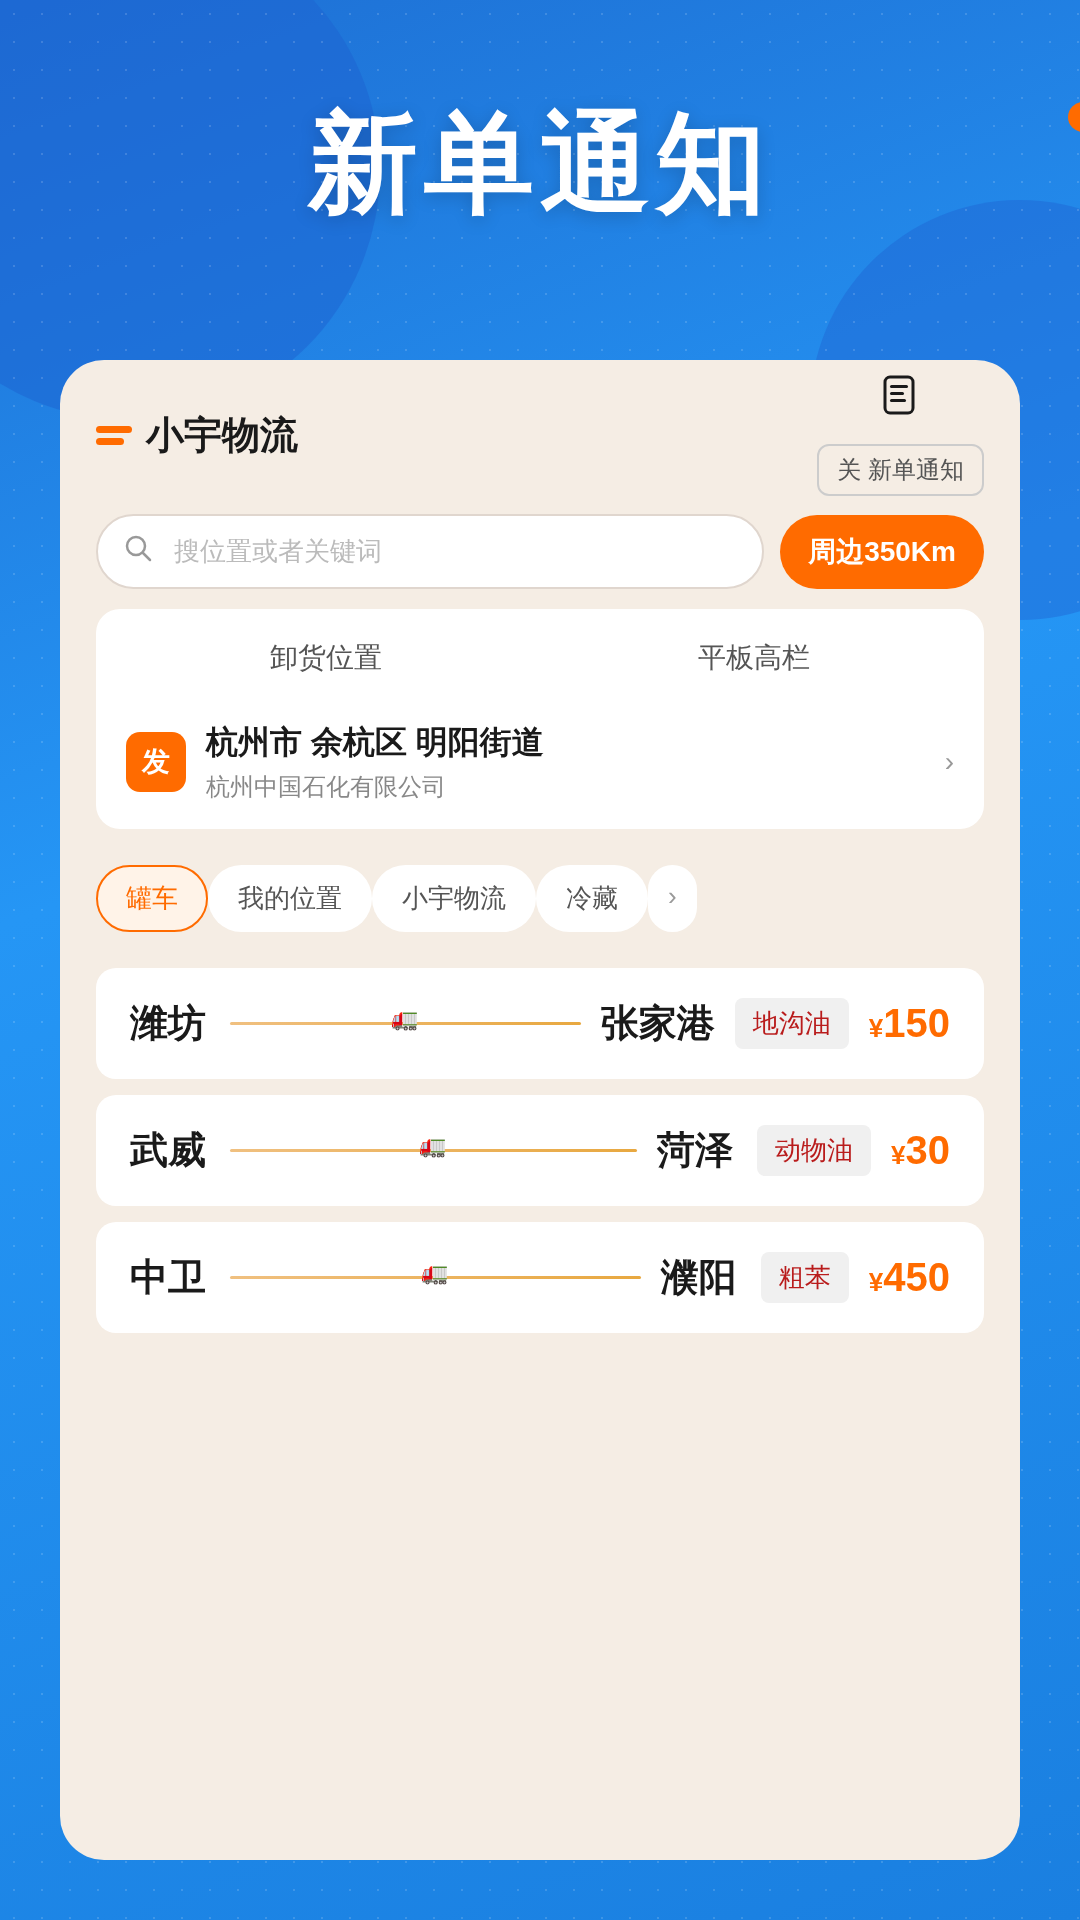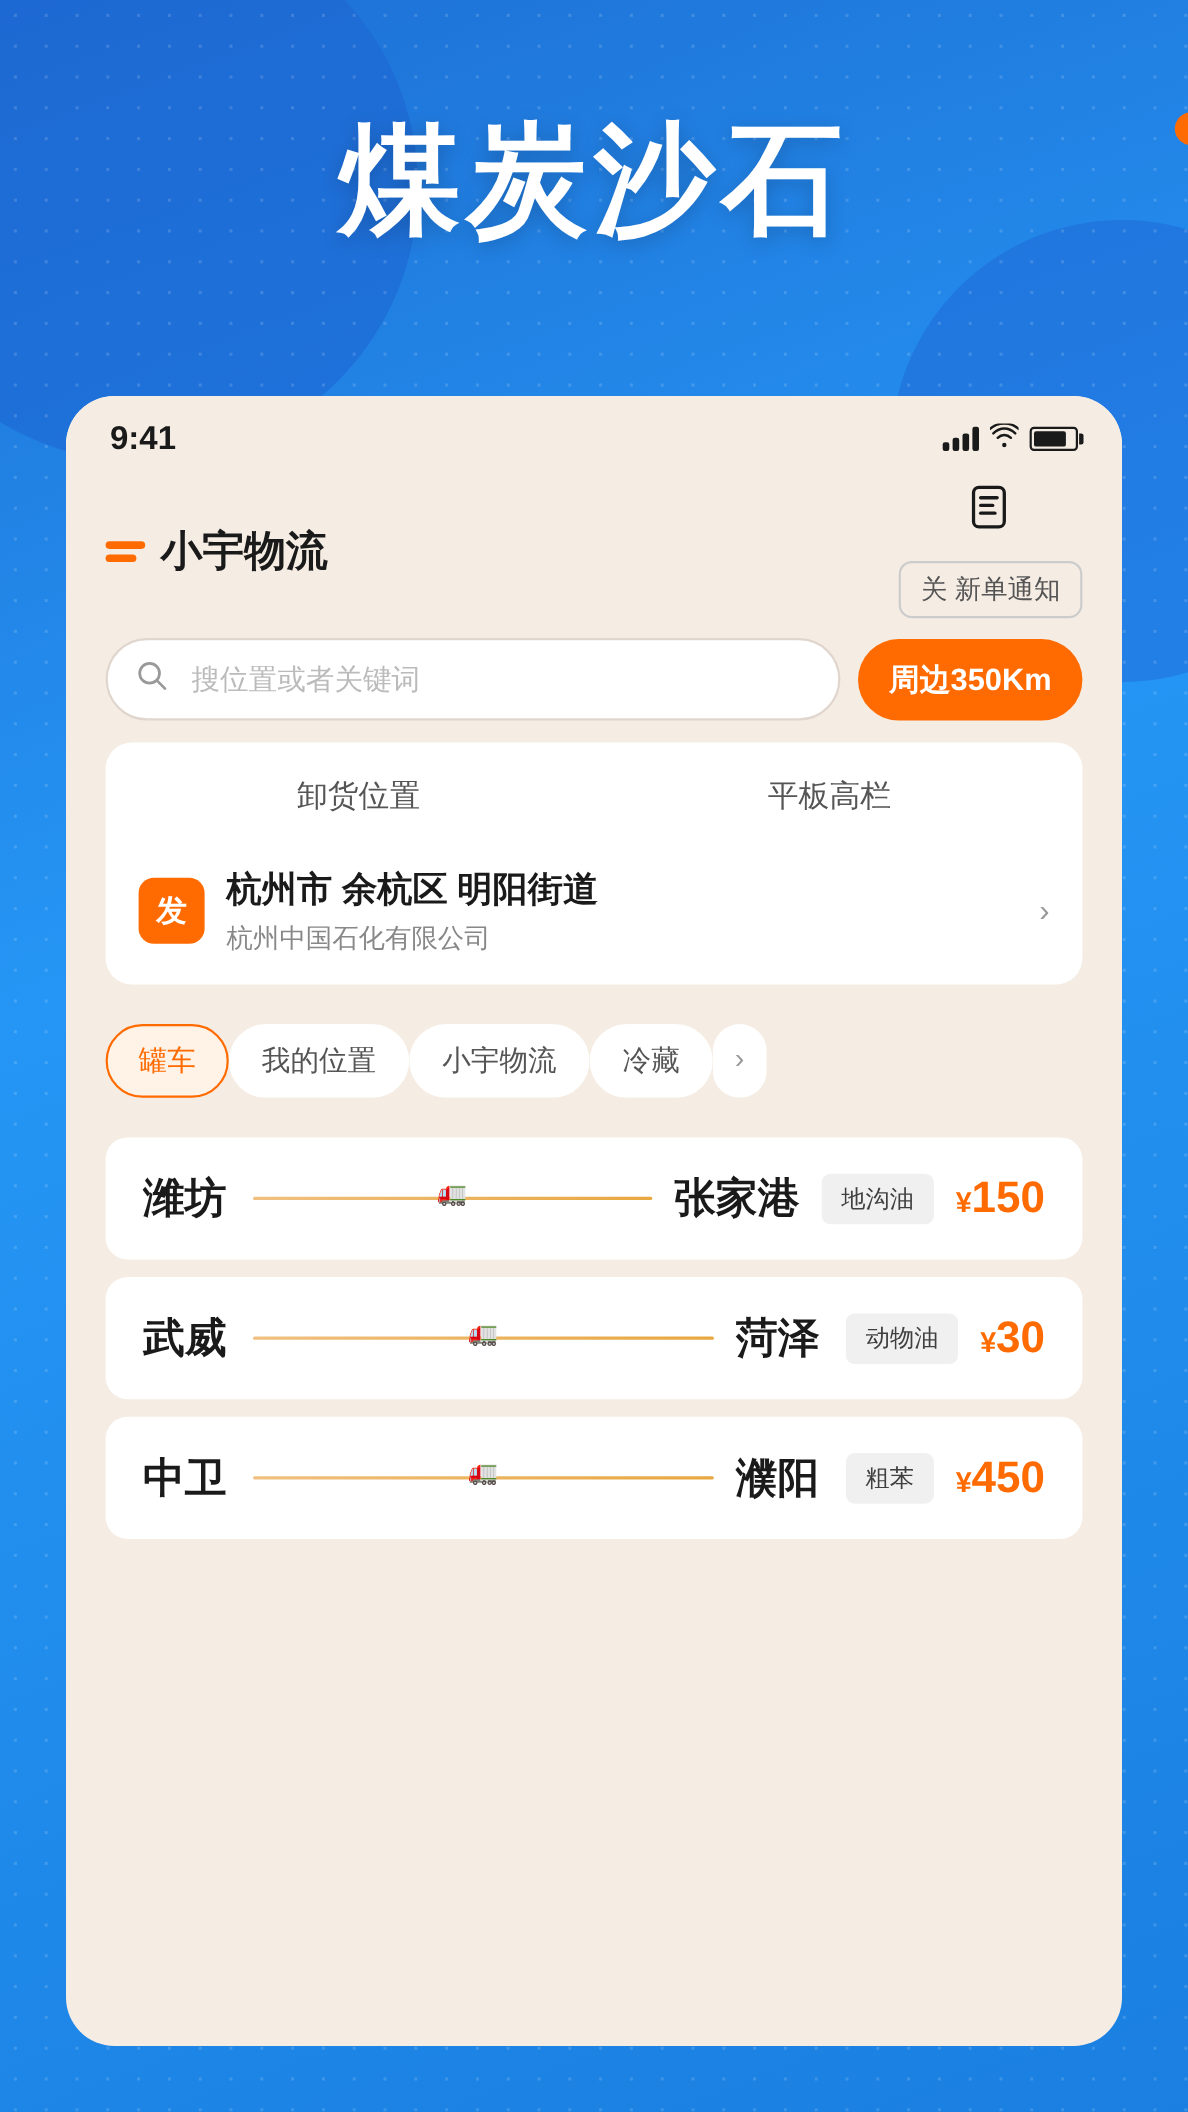"煤炭沙石" span.hero-title-text { text: 煤炭沙石 -> 新单通知 }
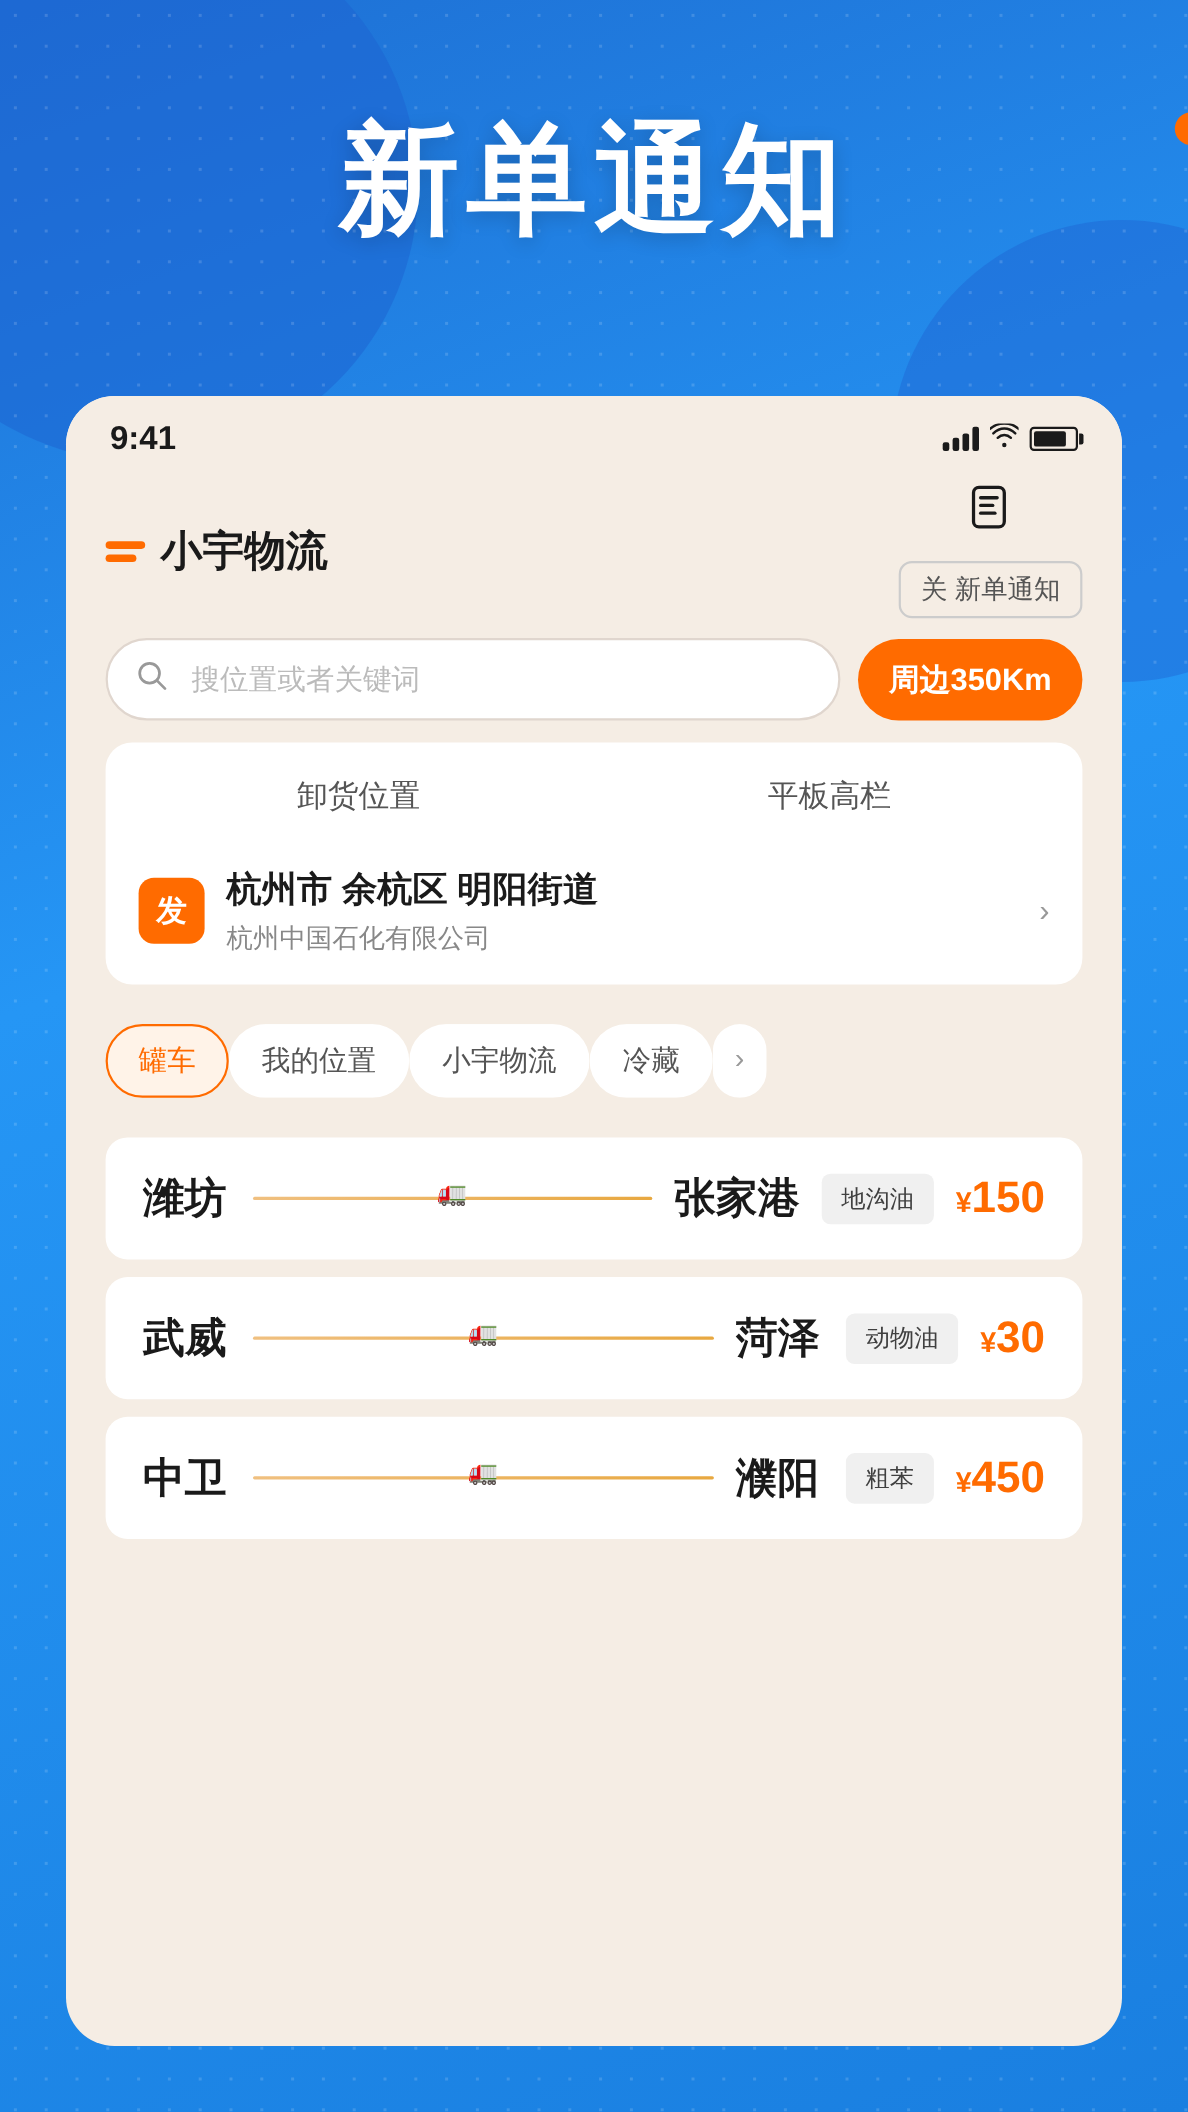"9:41" div.status-bar { html: <div> <span>9:41</span> <div> <div> <div></div> <div></div> <div></div> <div></div> </div> <span> <svg> <path></path> <path></path> <path></path> <path></path> </svg> </span> <div> <div></div> </div> </div> </div> -> none }
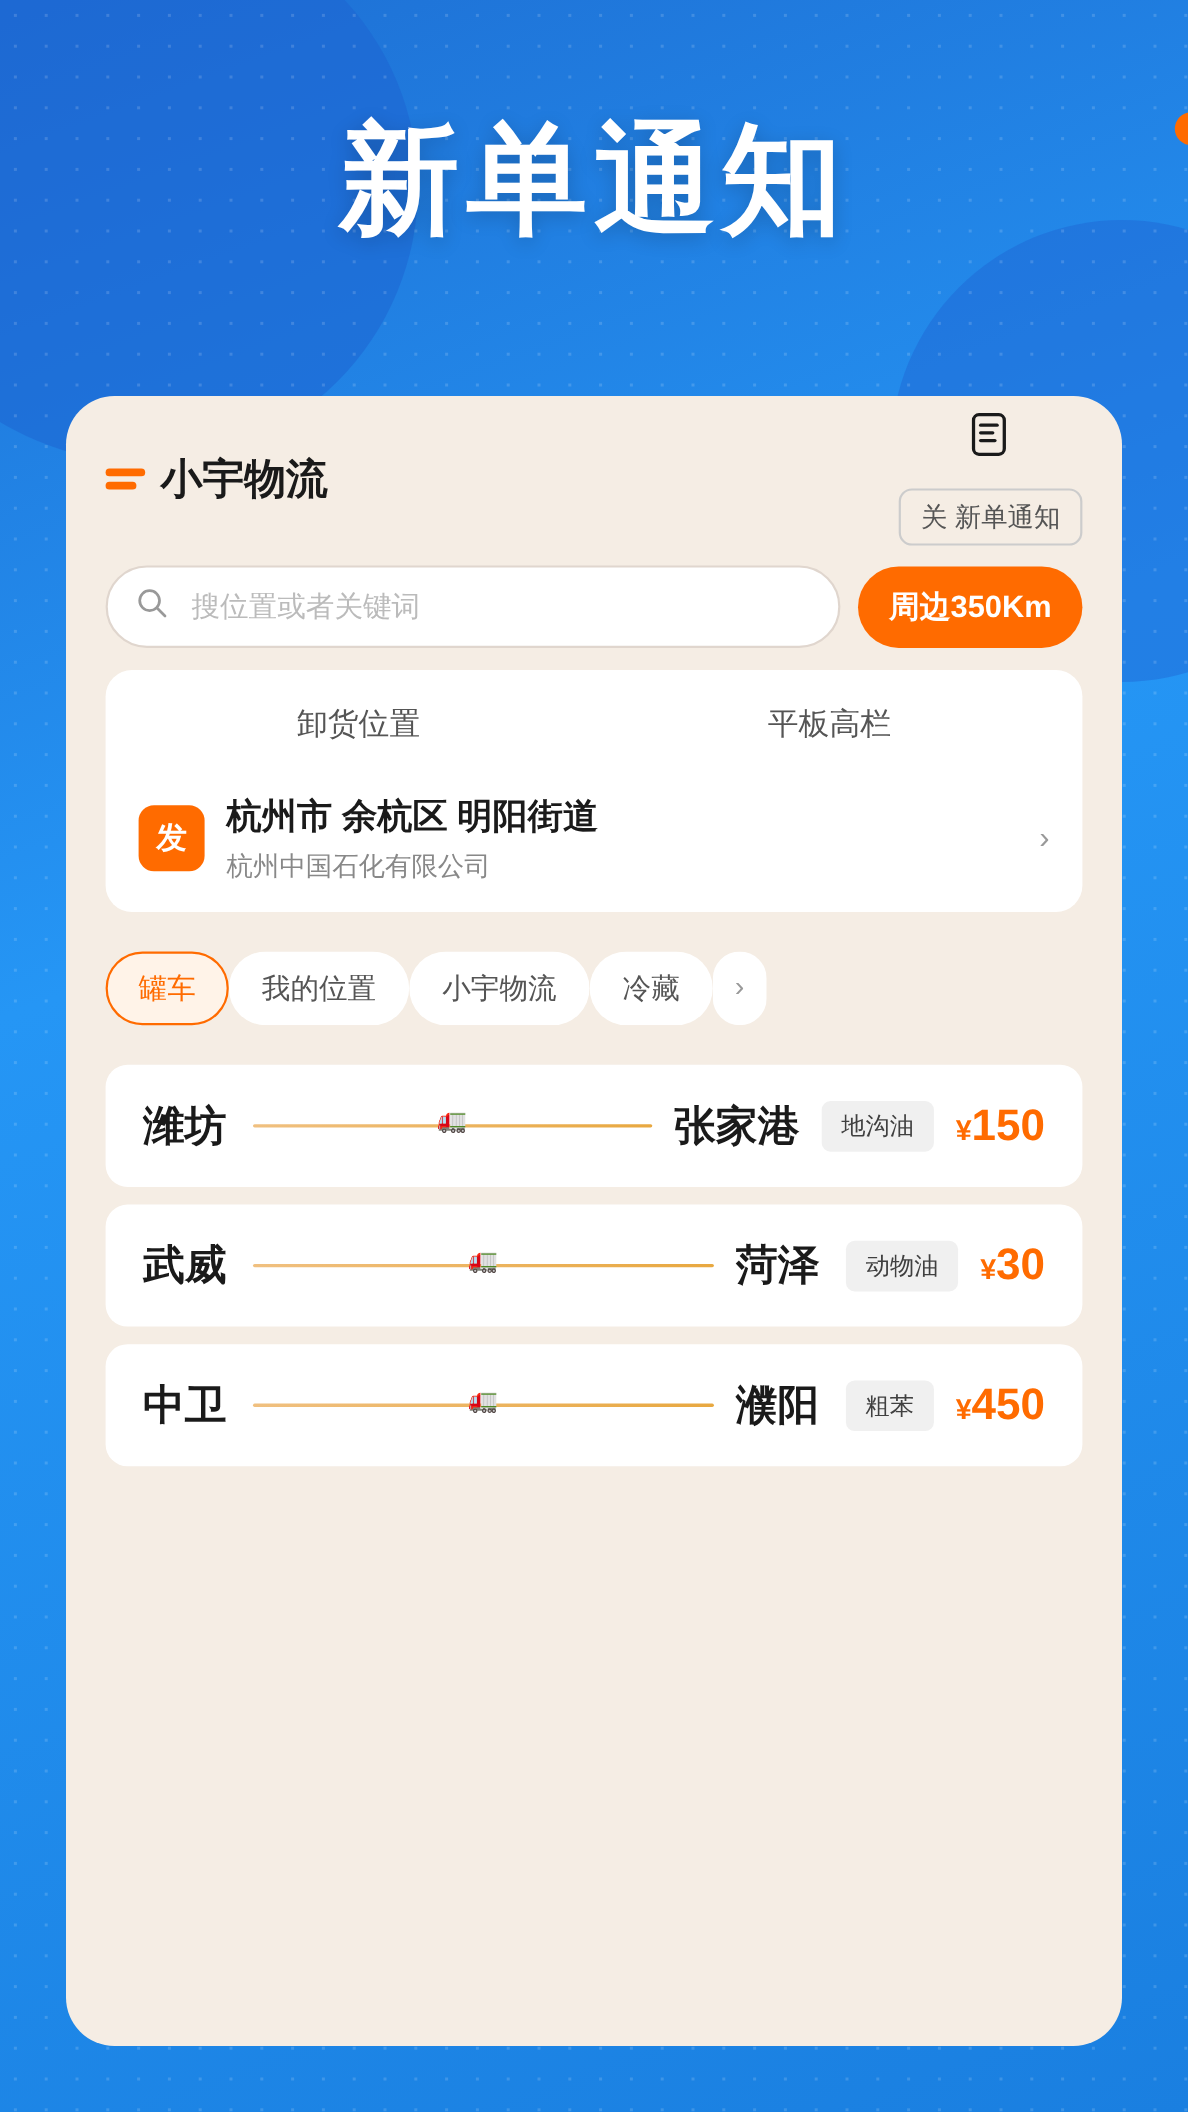"地沟油" .route-tag { color: #404040 -> #b91c1c; font-size: 22px -> 26px }
